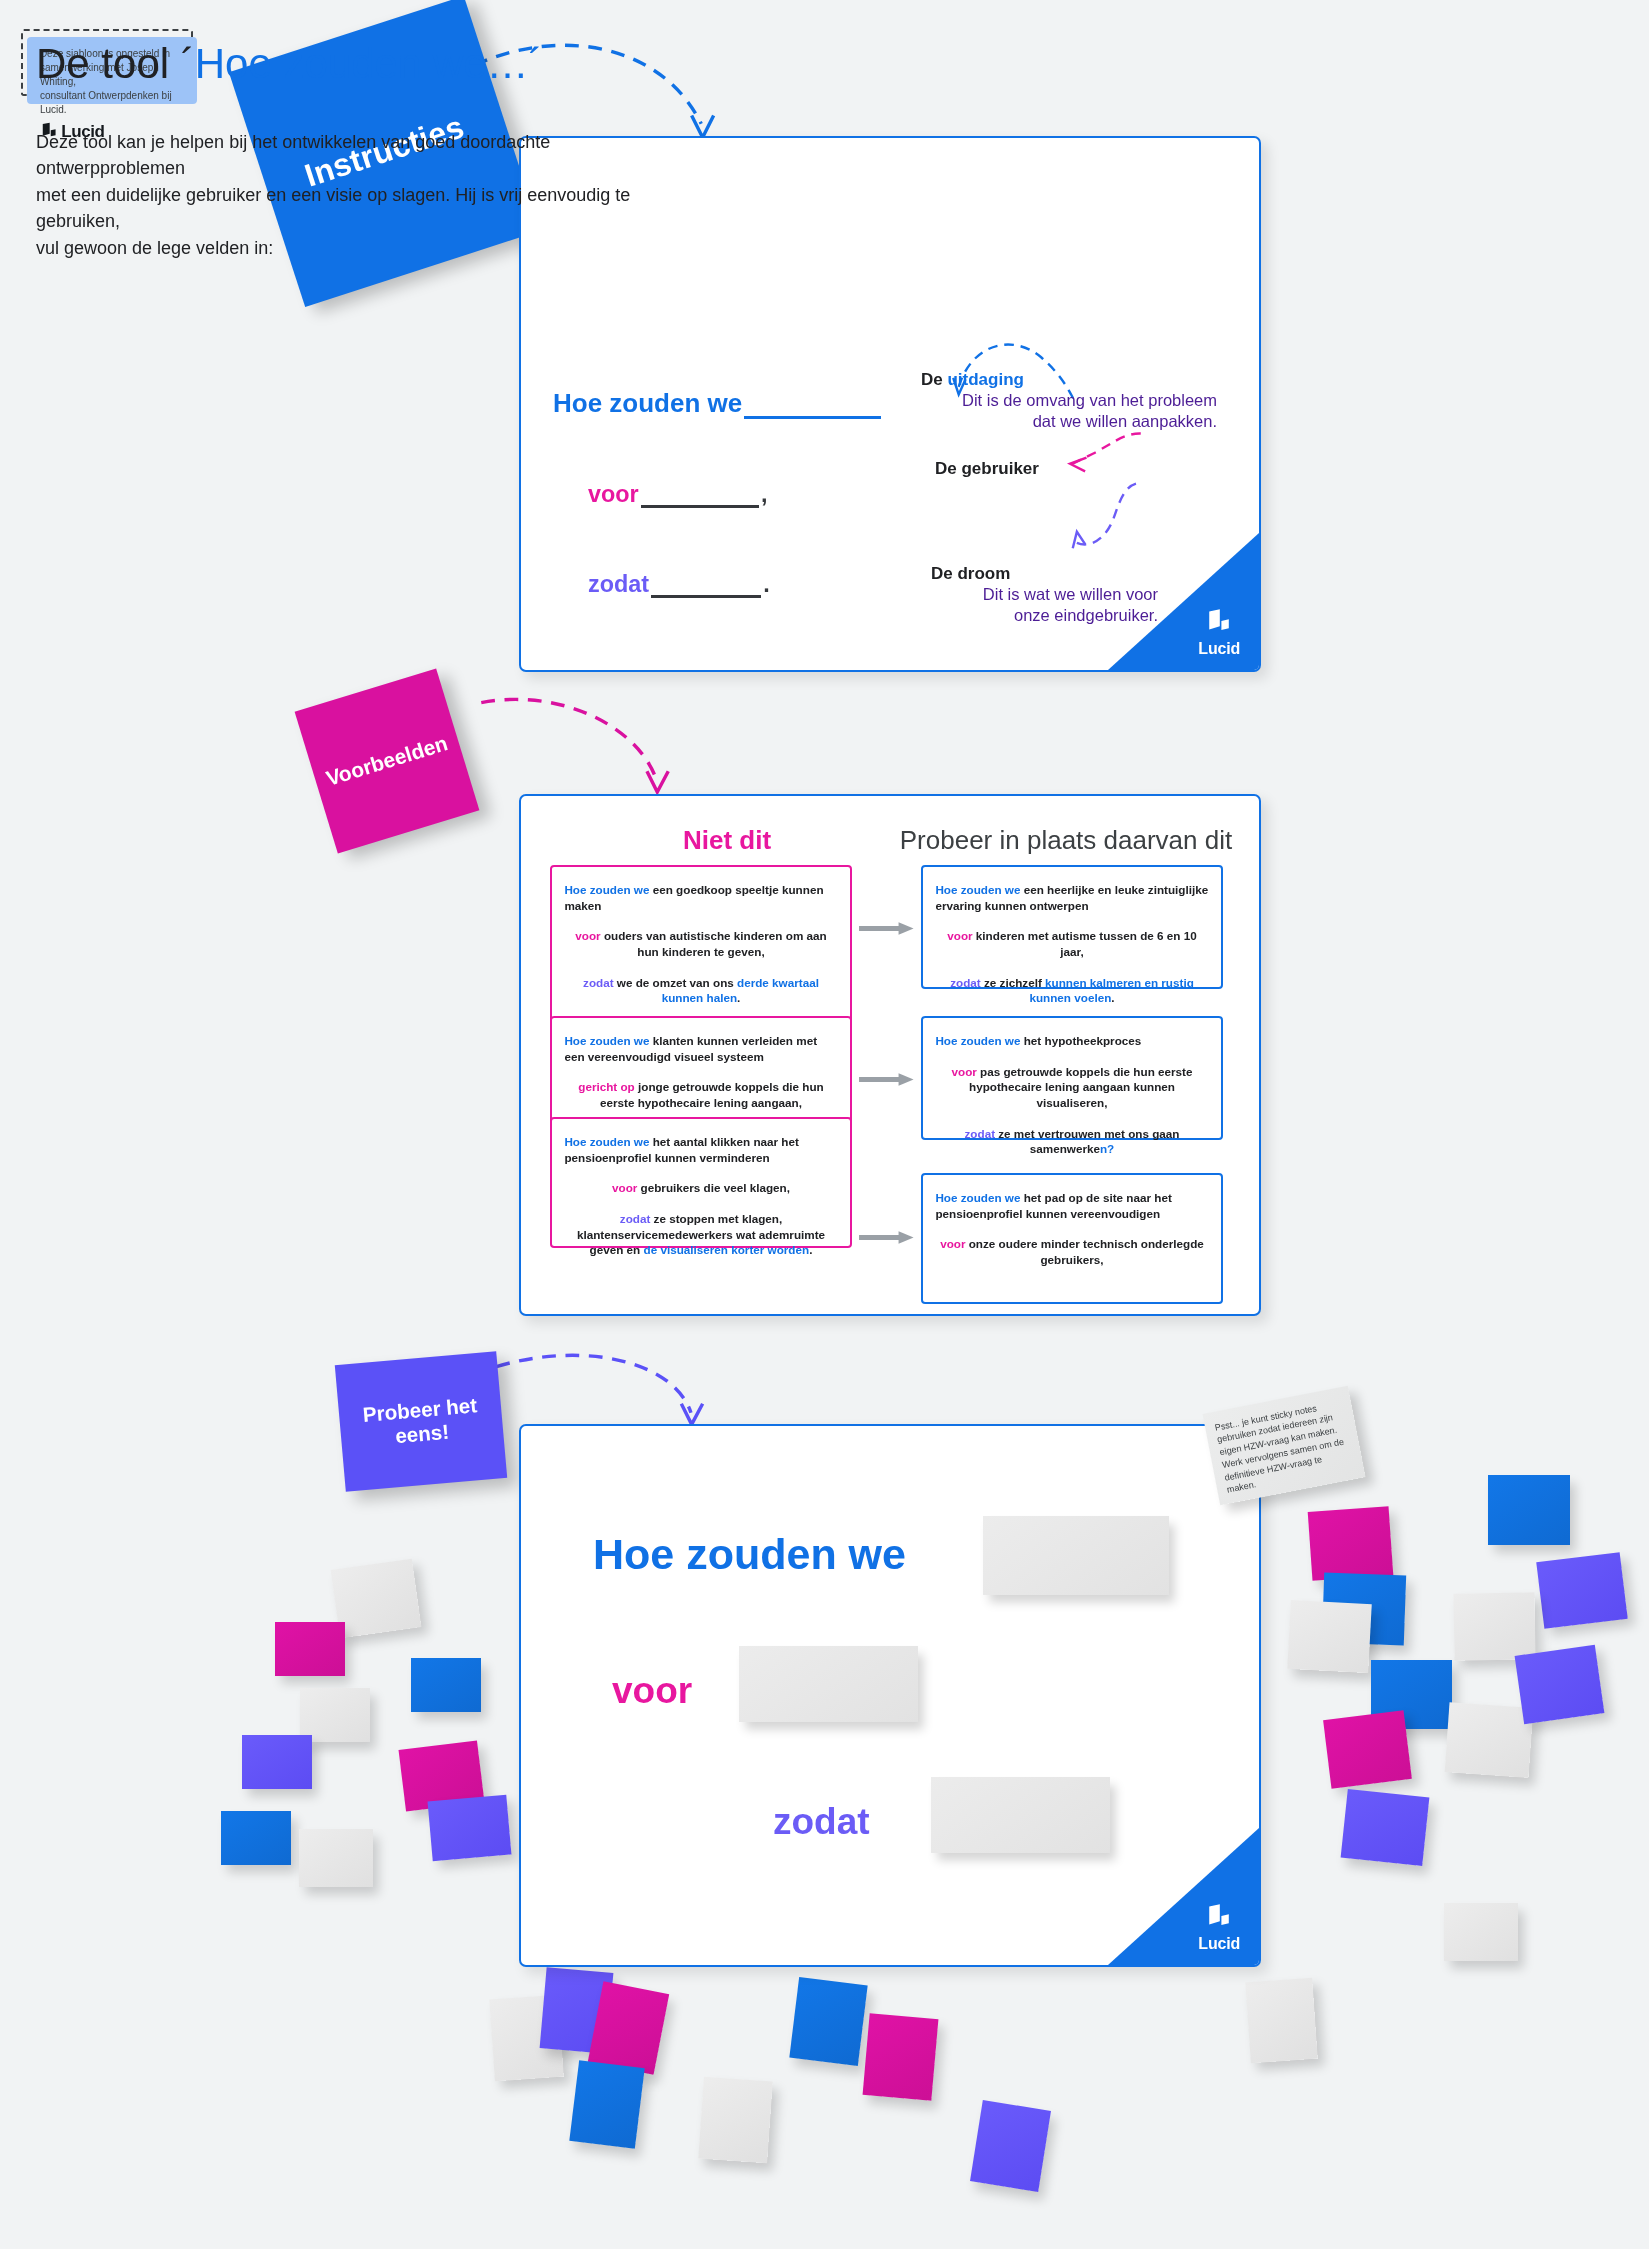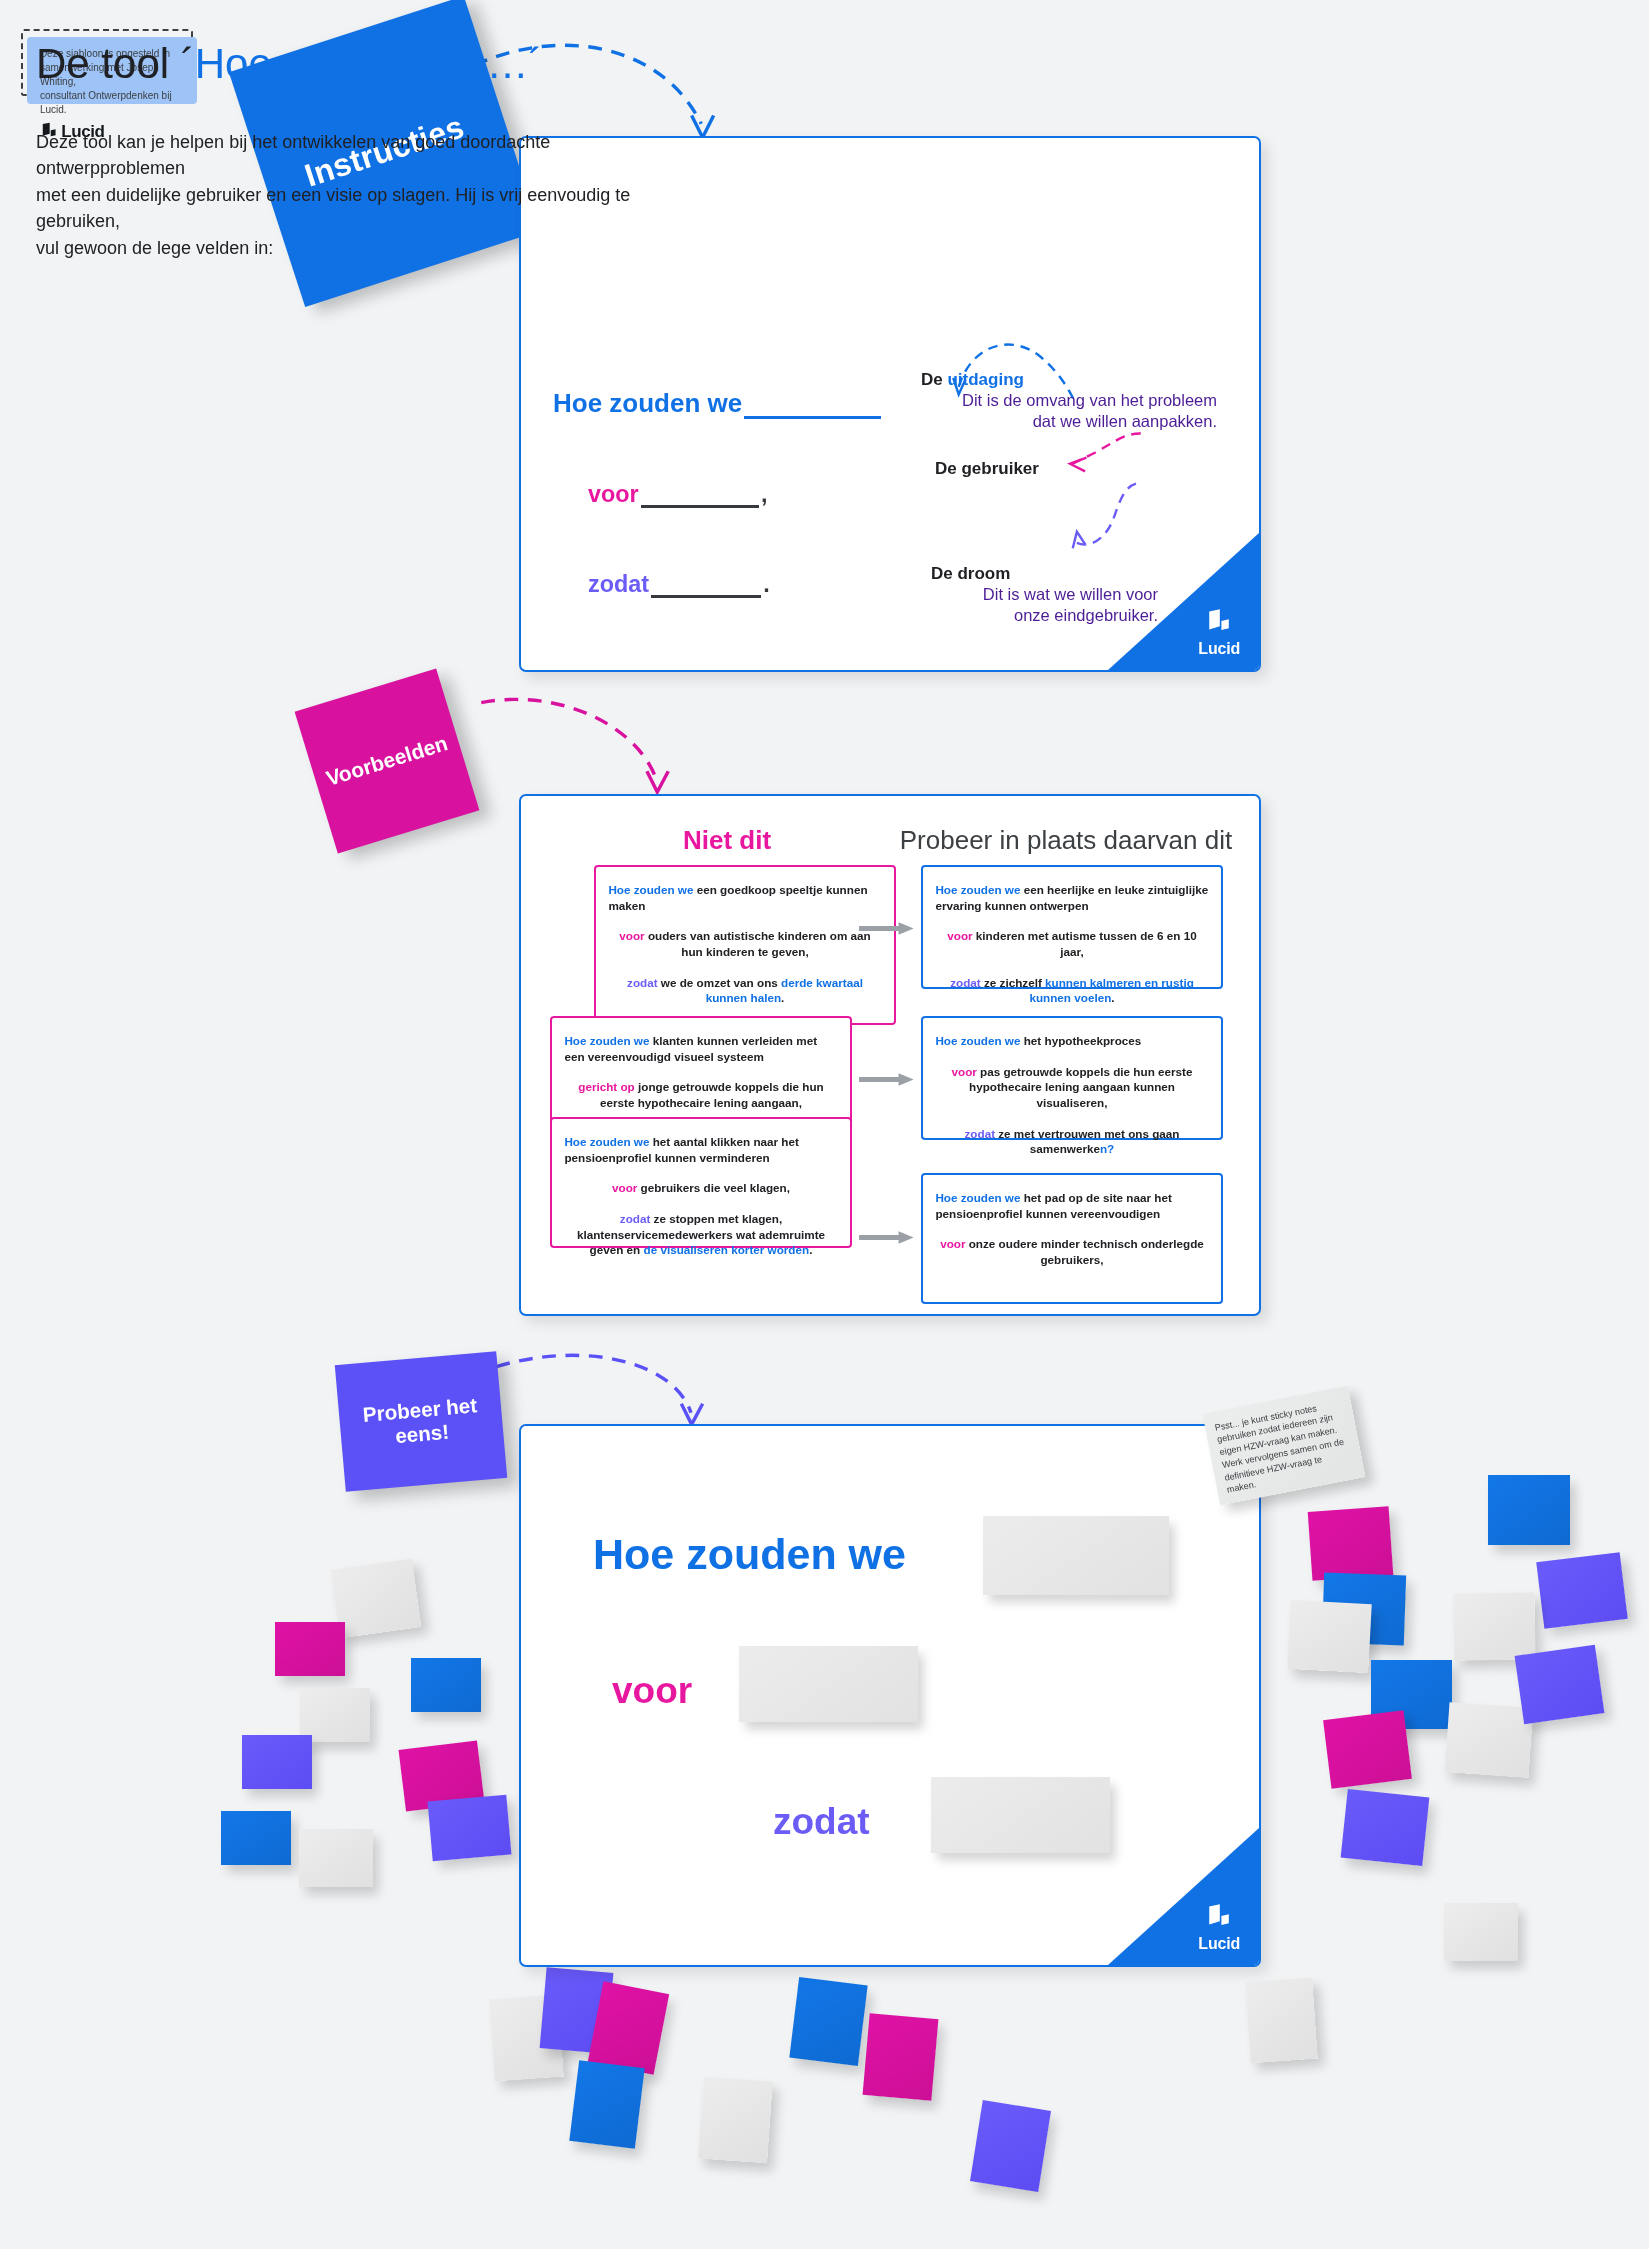"Hoe zouden we een goedkoop" #ex-r1-bad { margin-left: 44px -> none }
